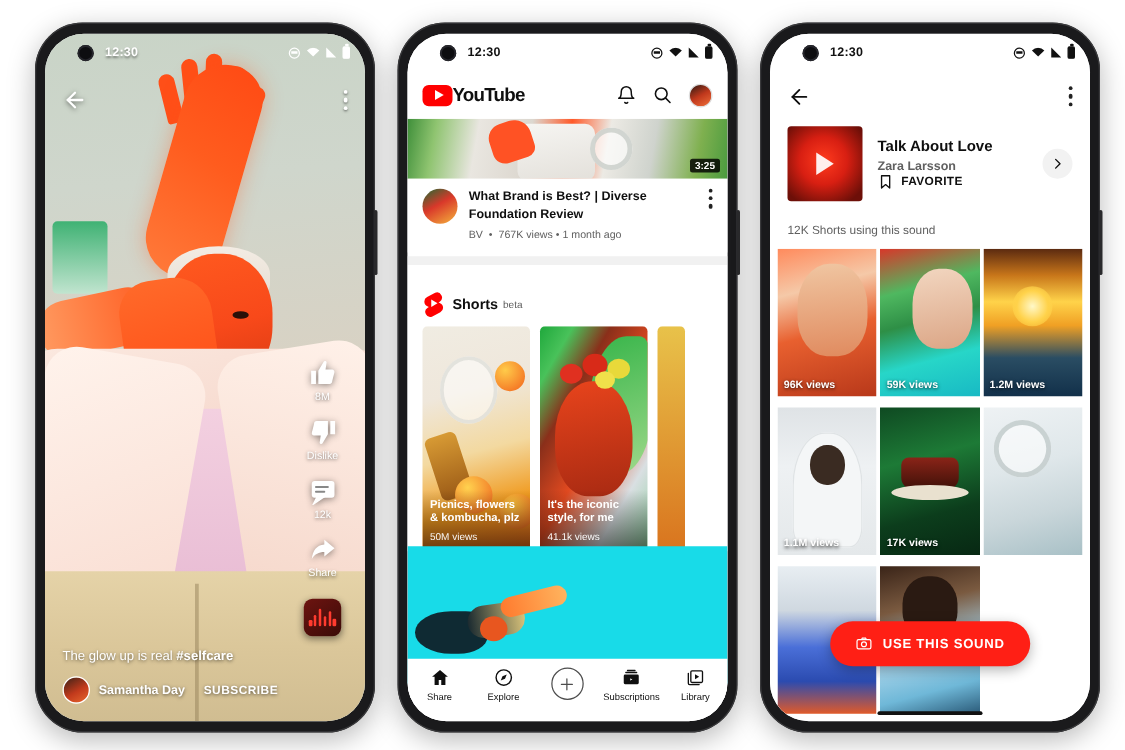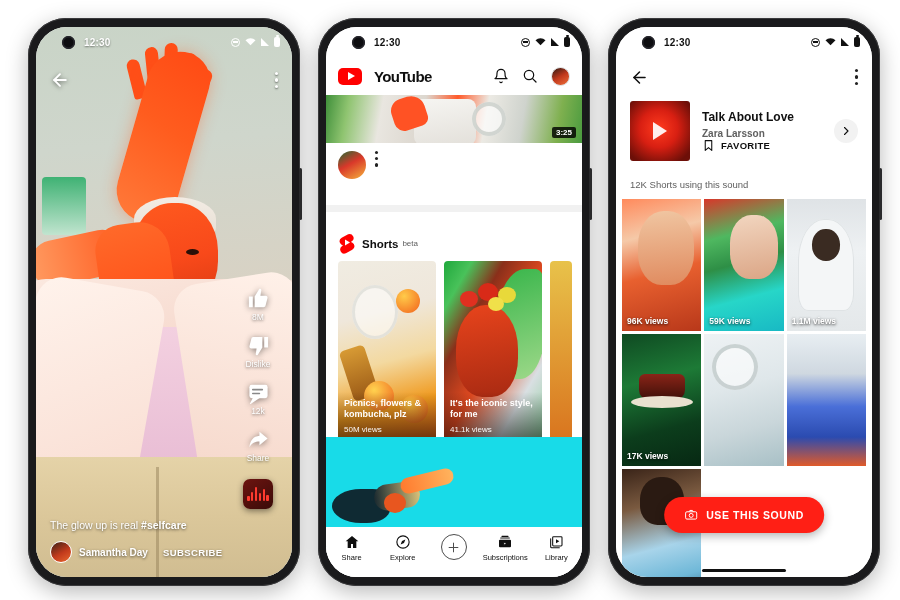"YouTube" .yt-logo { gap: 12px -> 0 }
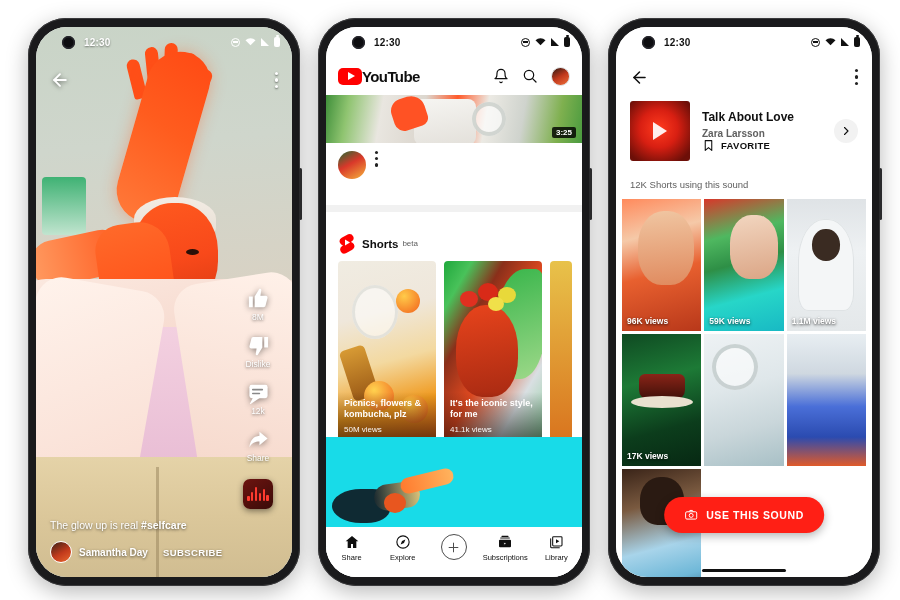"What Brand is Best? |" div.meta-txt { html: none -> <div> <div>What Brand is Best? | Diverse Foundation Review</div> <div><span>BV</span> &nbsp;•&nbsp; <span>767K views</span> • <span>1 month ago</span></div> </div> }
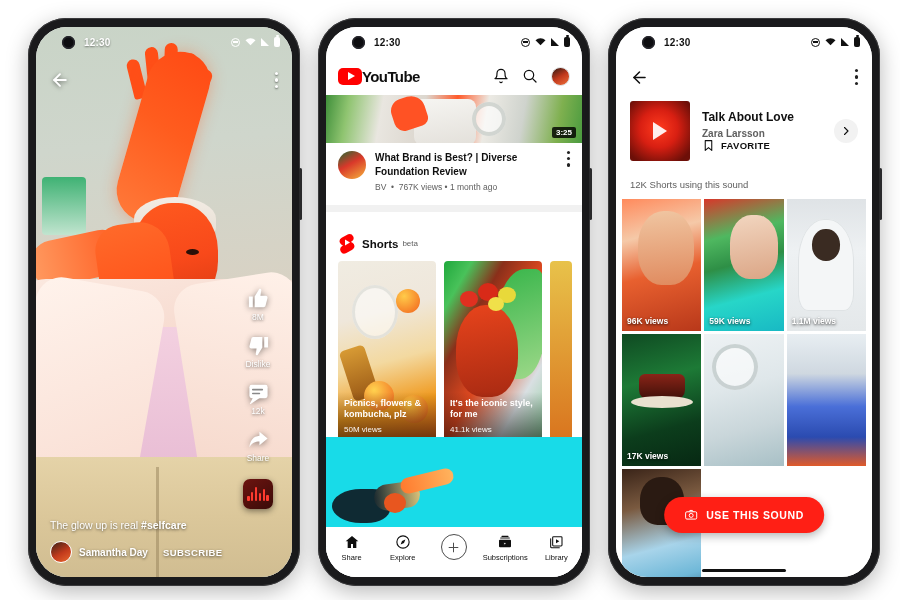"96K views" .cell { height: 132px -> 118px }
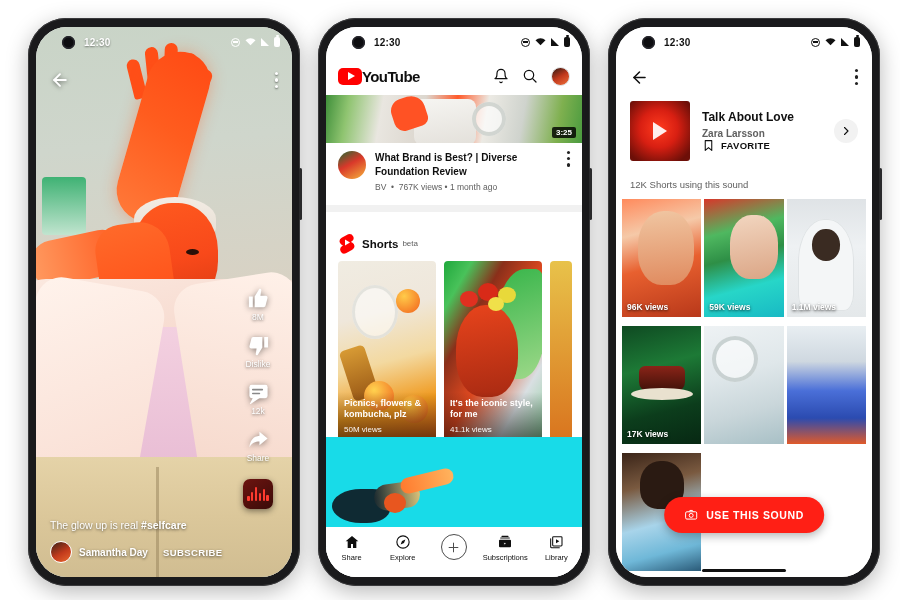"1.2M views" div.cell { html: none -> <div> <div></div> <span>1.2M views</span> </div> }
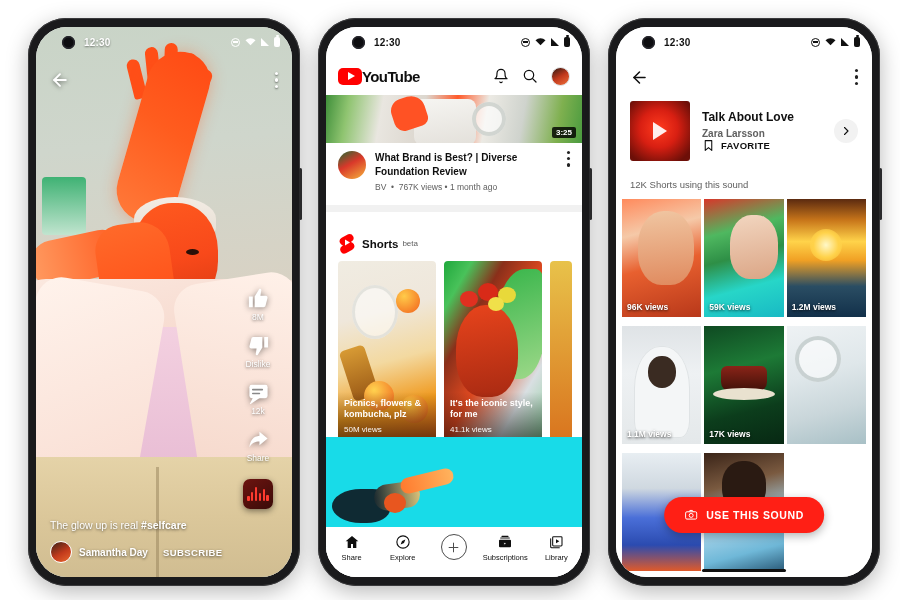"Picnics, flowers & kombucha, plz" .short-card { width: 98px -> 86px }
